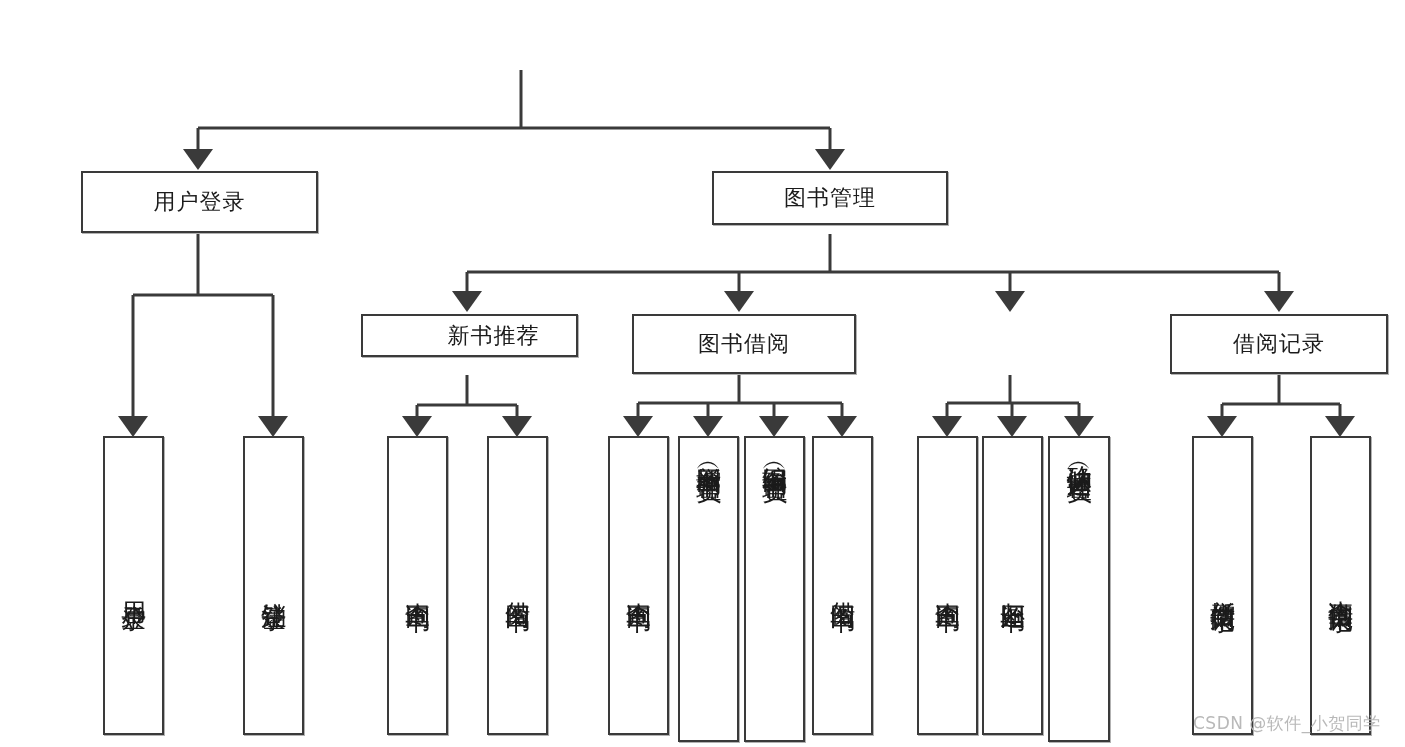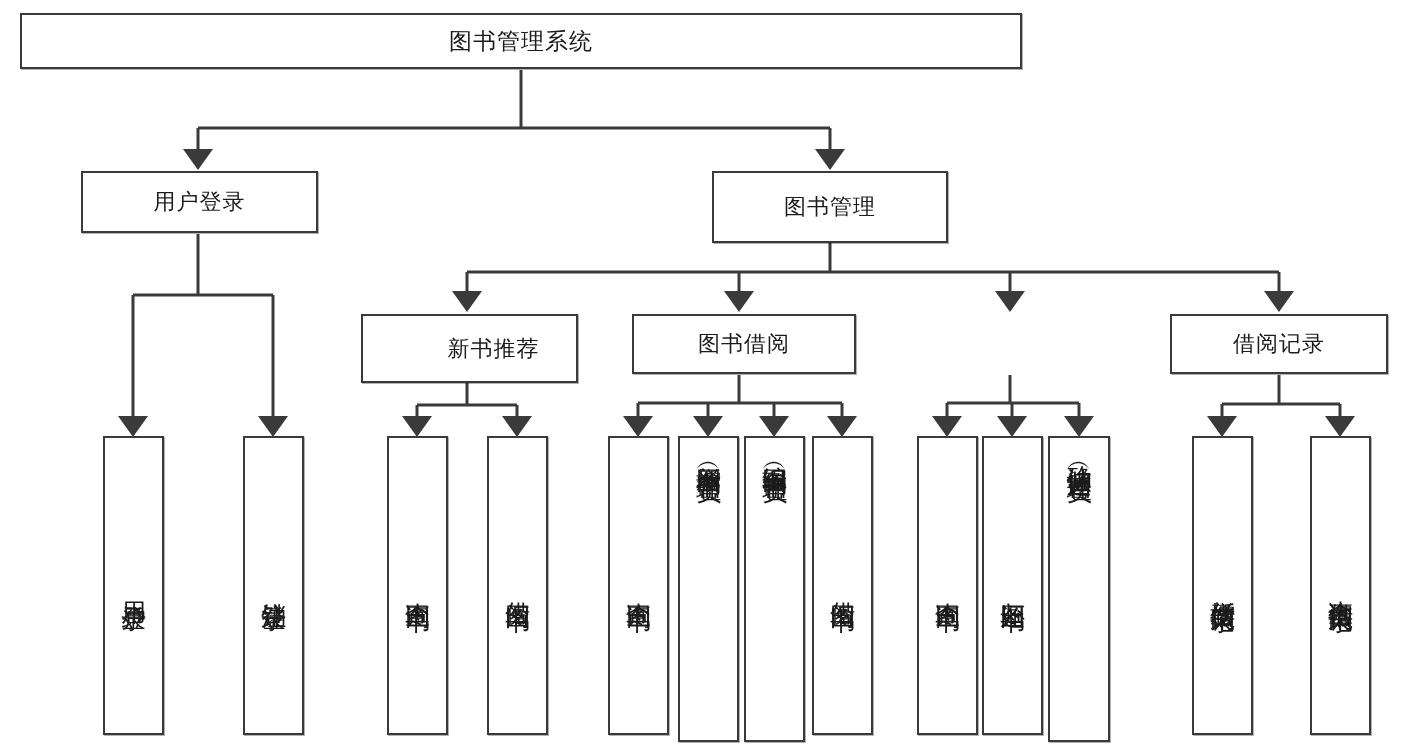"图书管理系统" div.node { html: <div> <span>图书管理系统</span> </div> -> none }
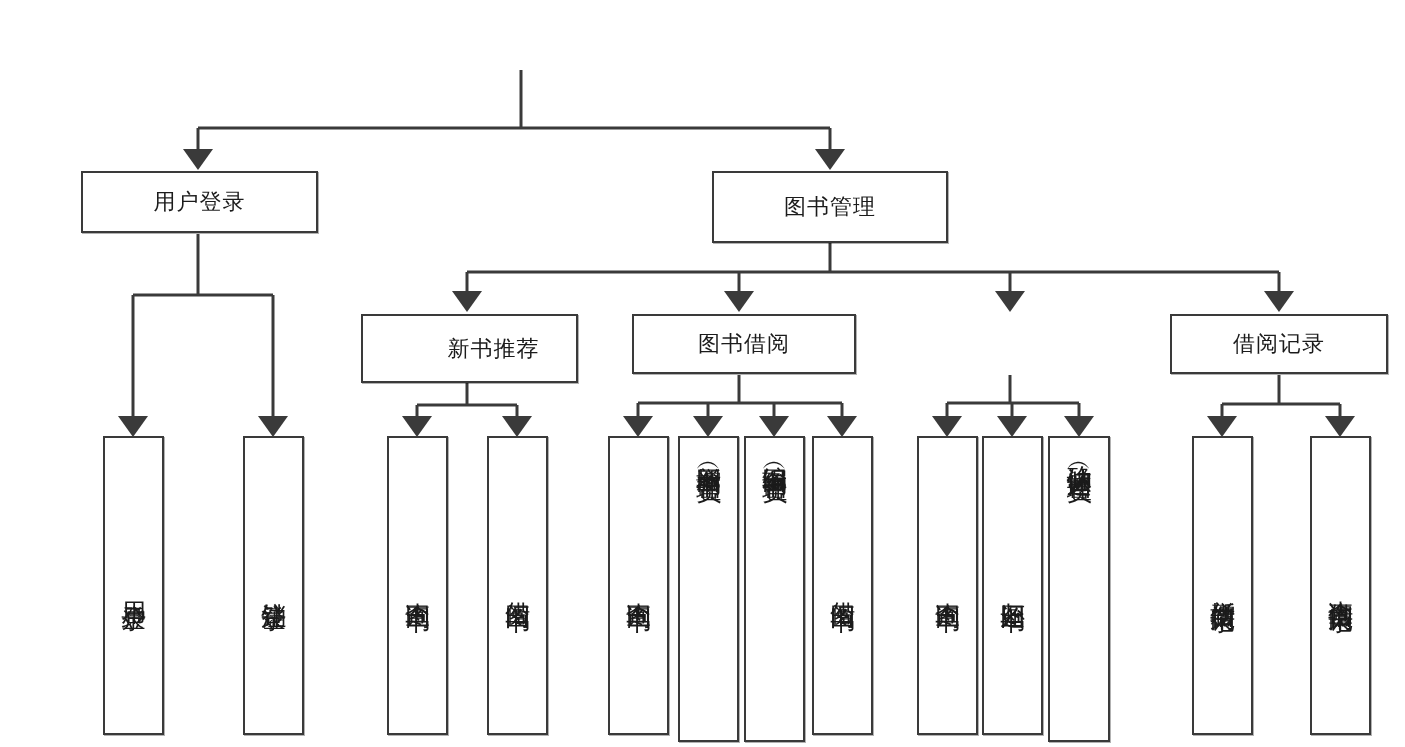"图书管理" div.node { height: 72px -> 54px }
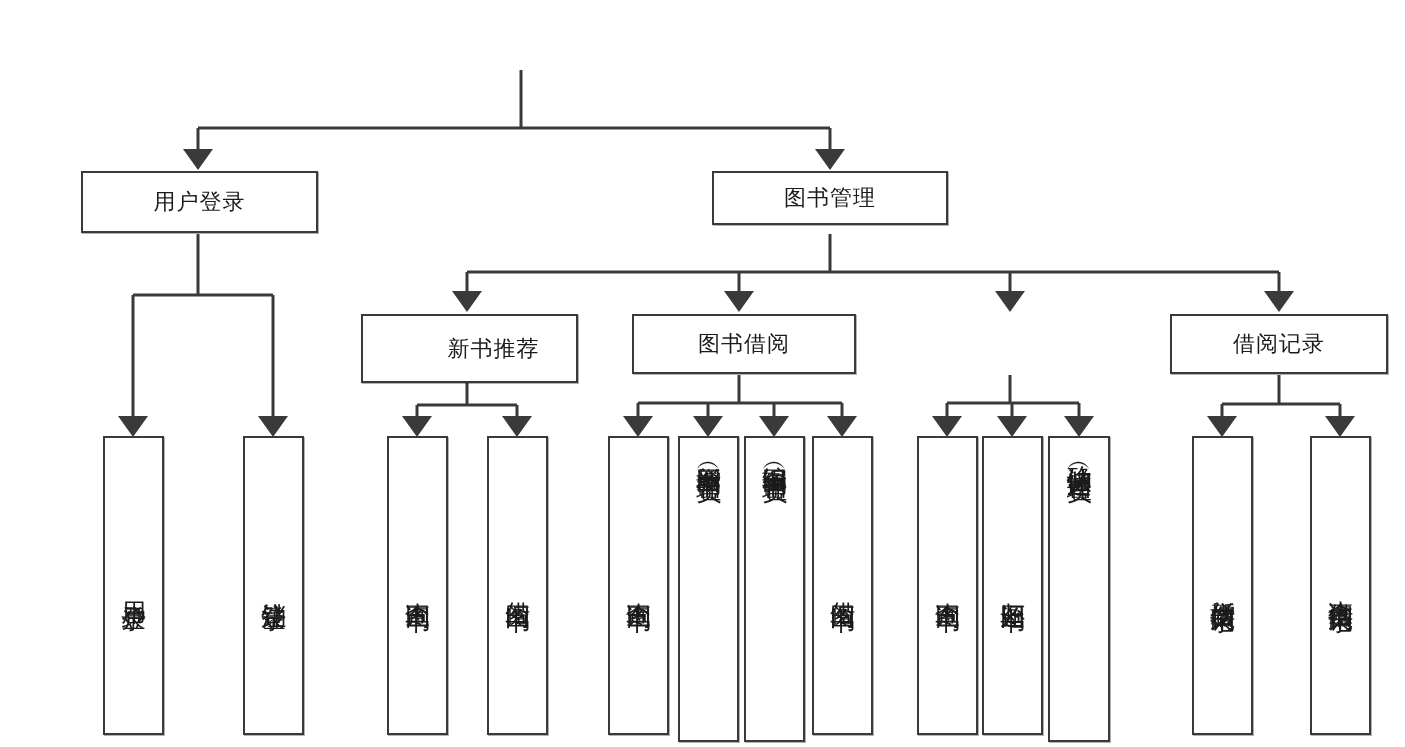"新书推荐" div.node { height: 69px -> 43px }
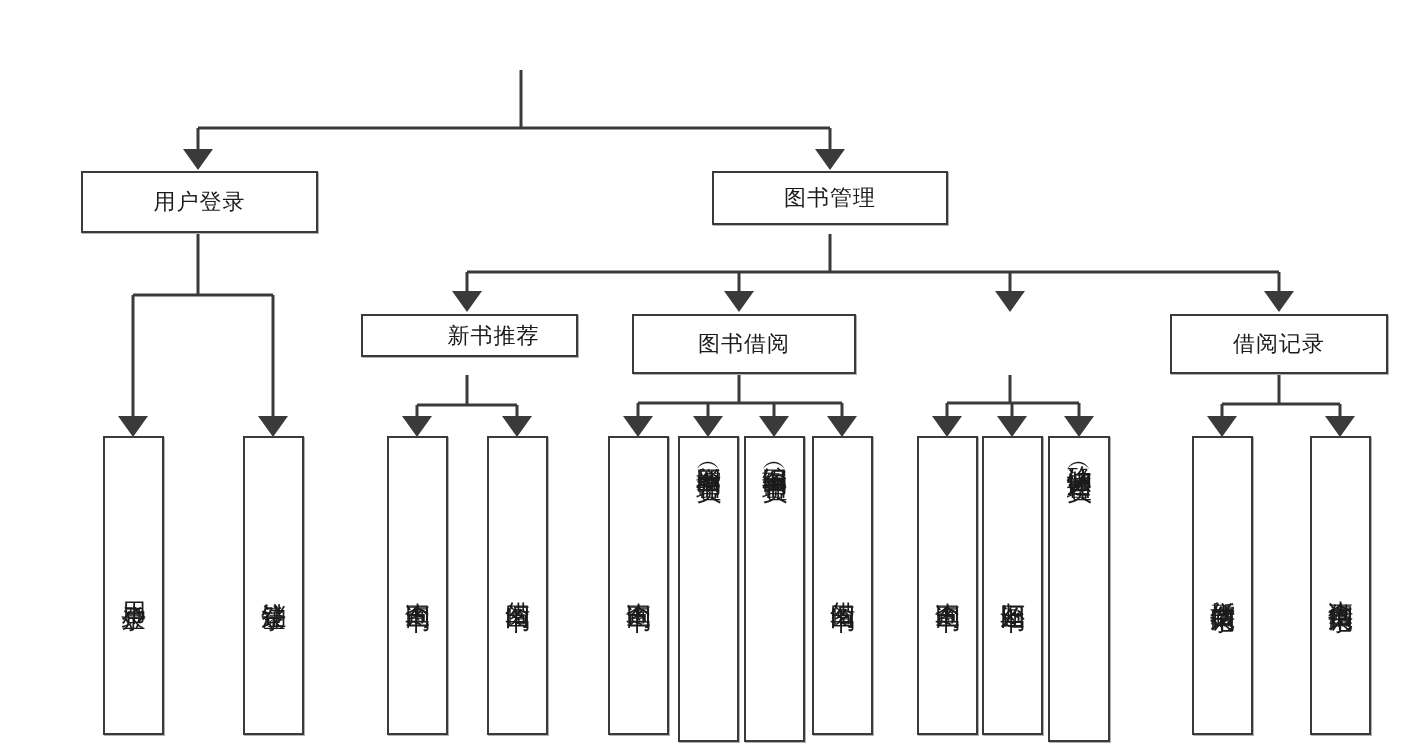"CSDN @软件_小贺同学" div.watermark { html: none -> <div> <span>CSDN @软件_小贺同学</span> </div> }
